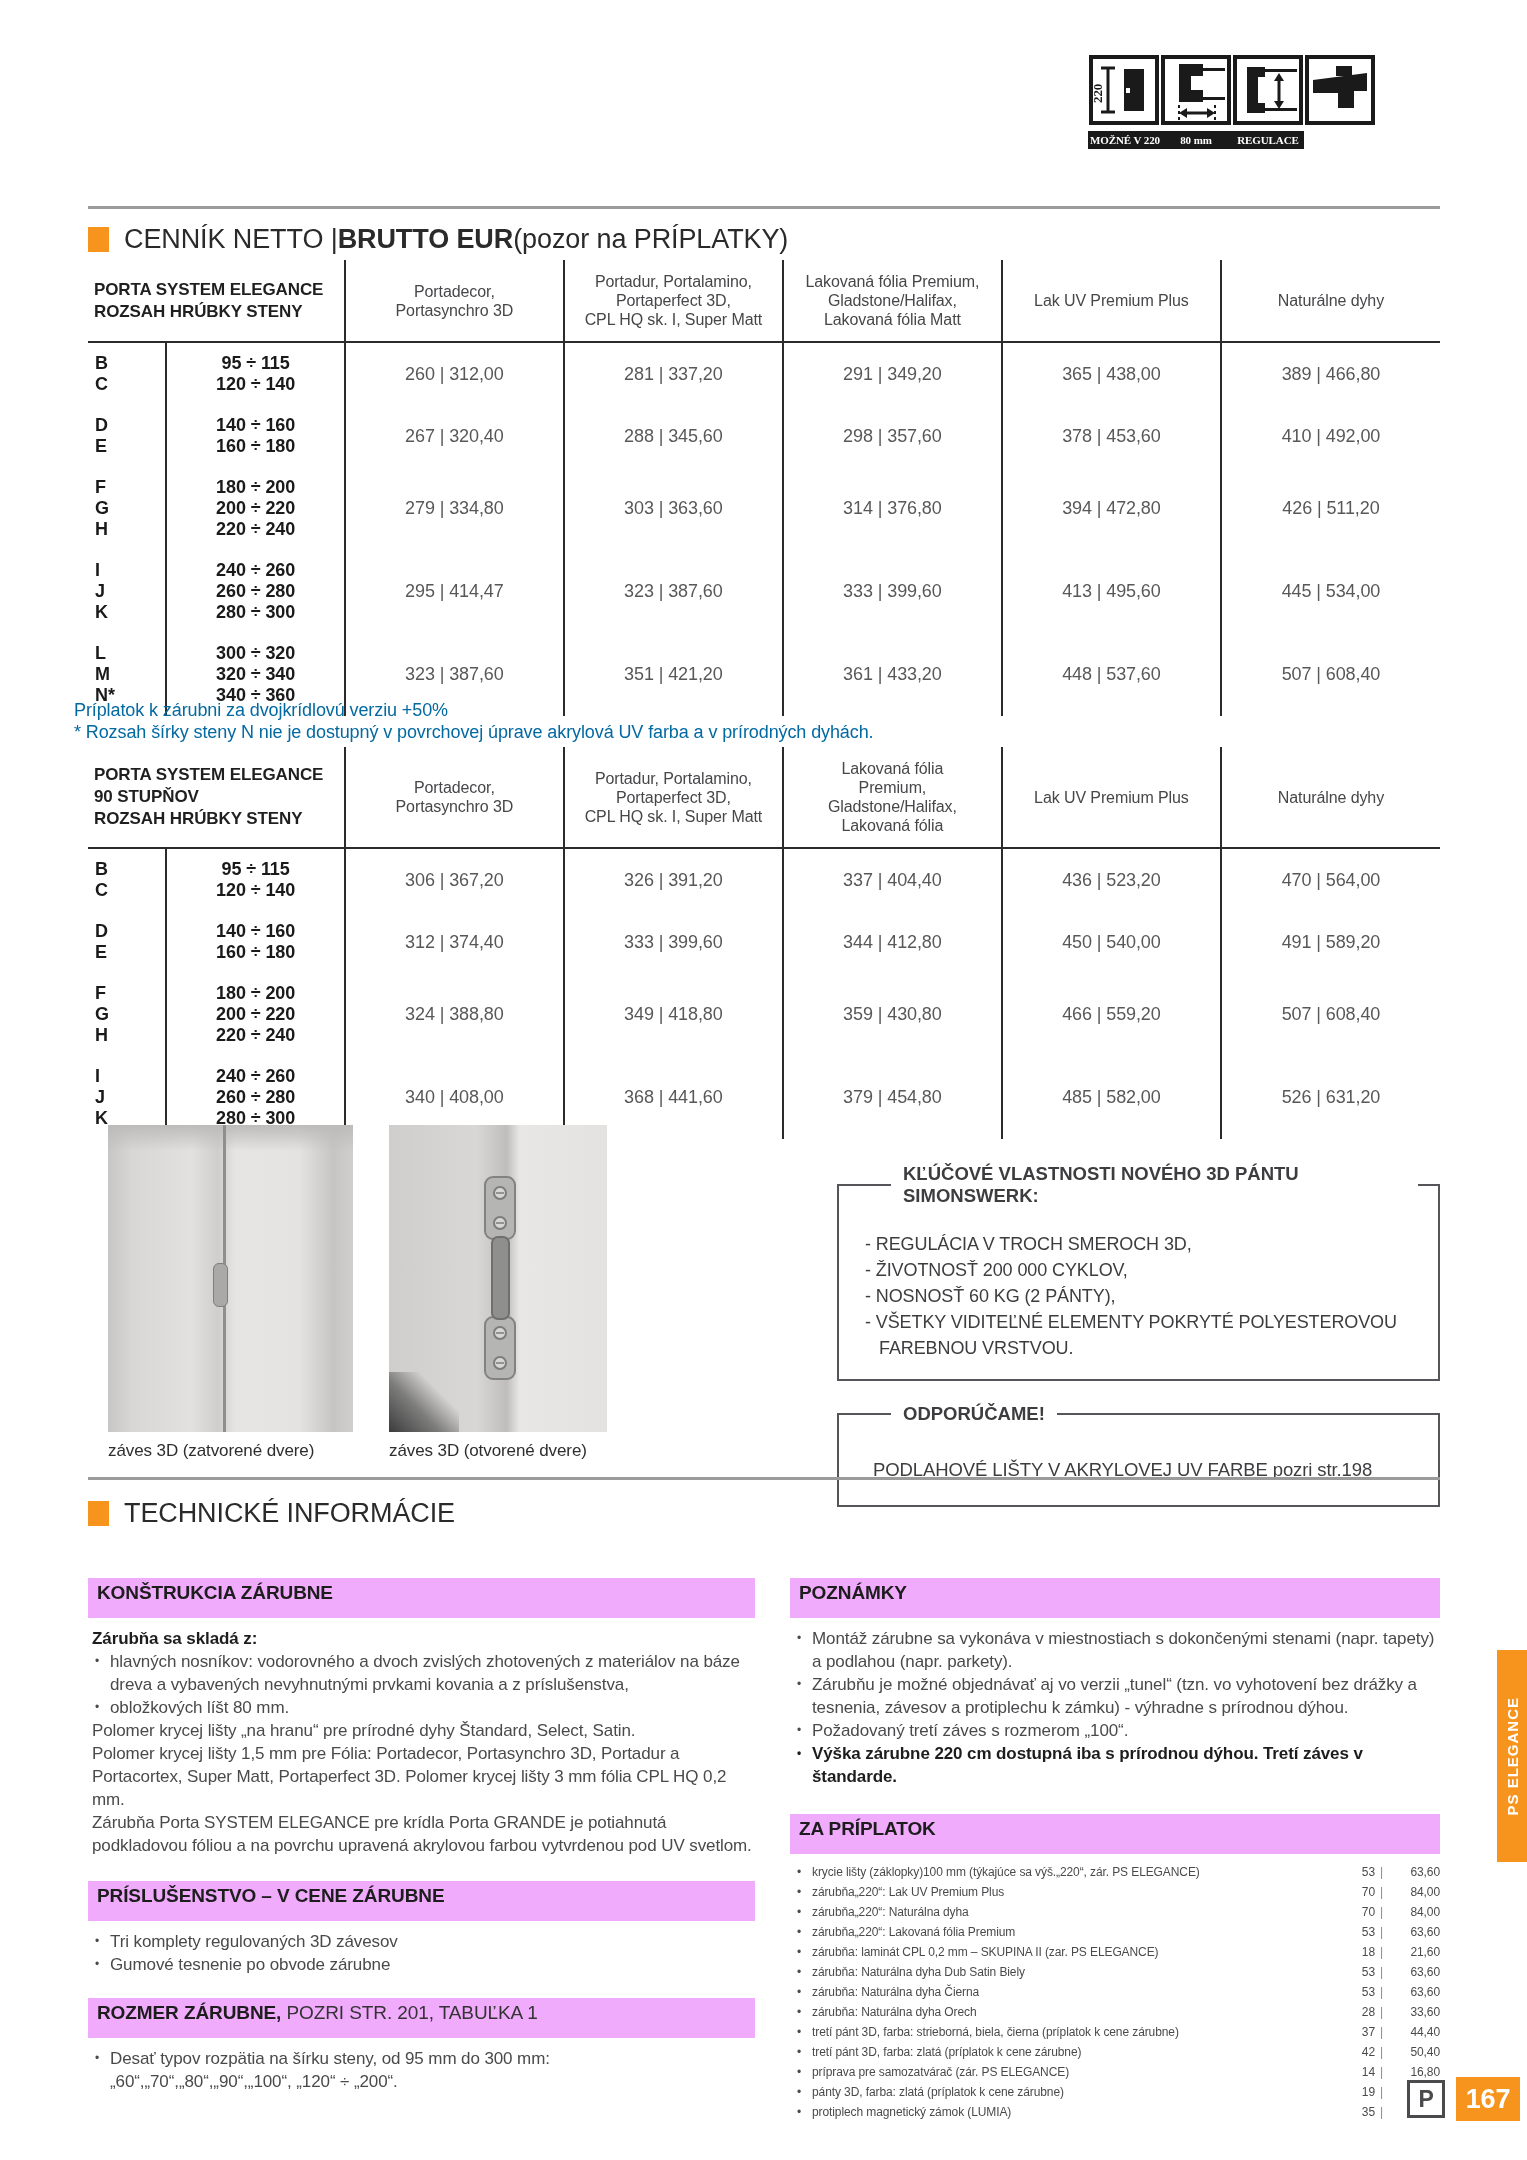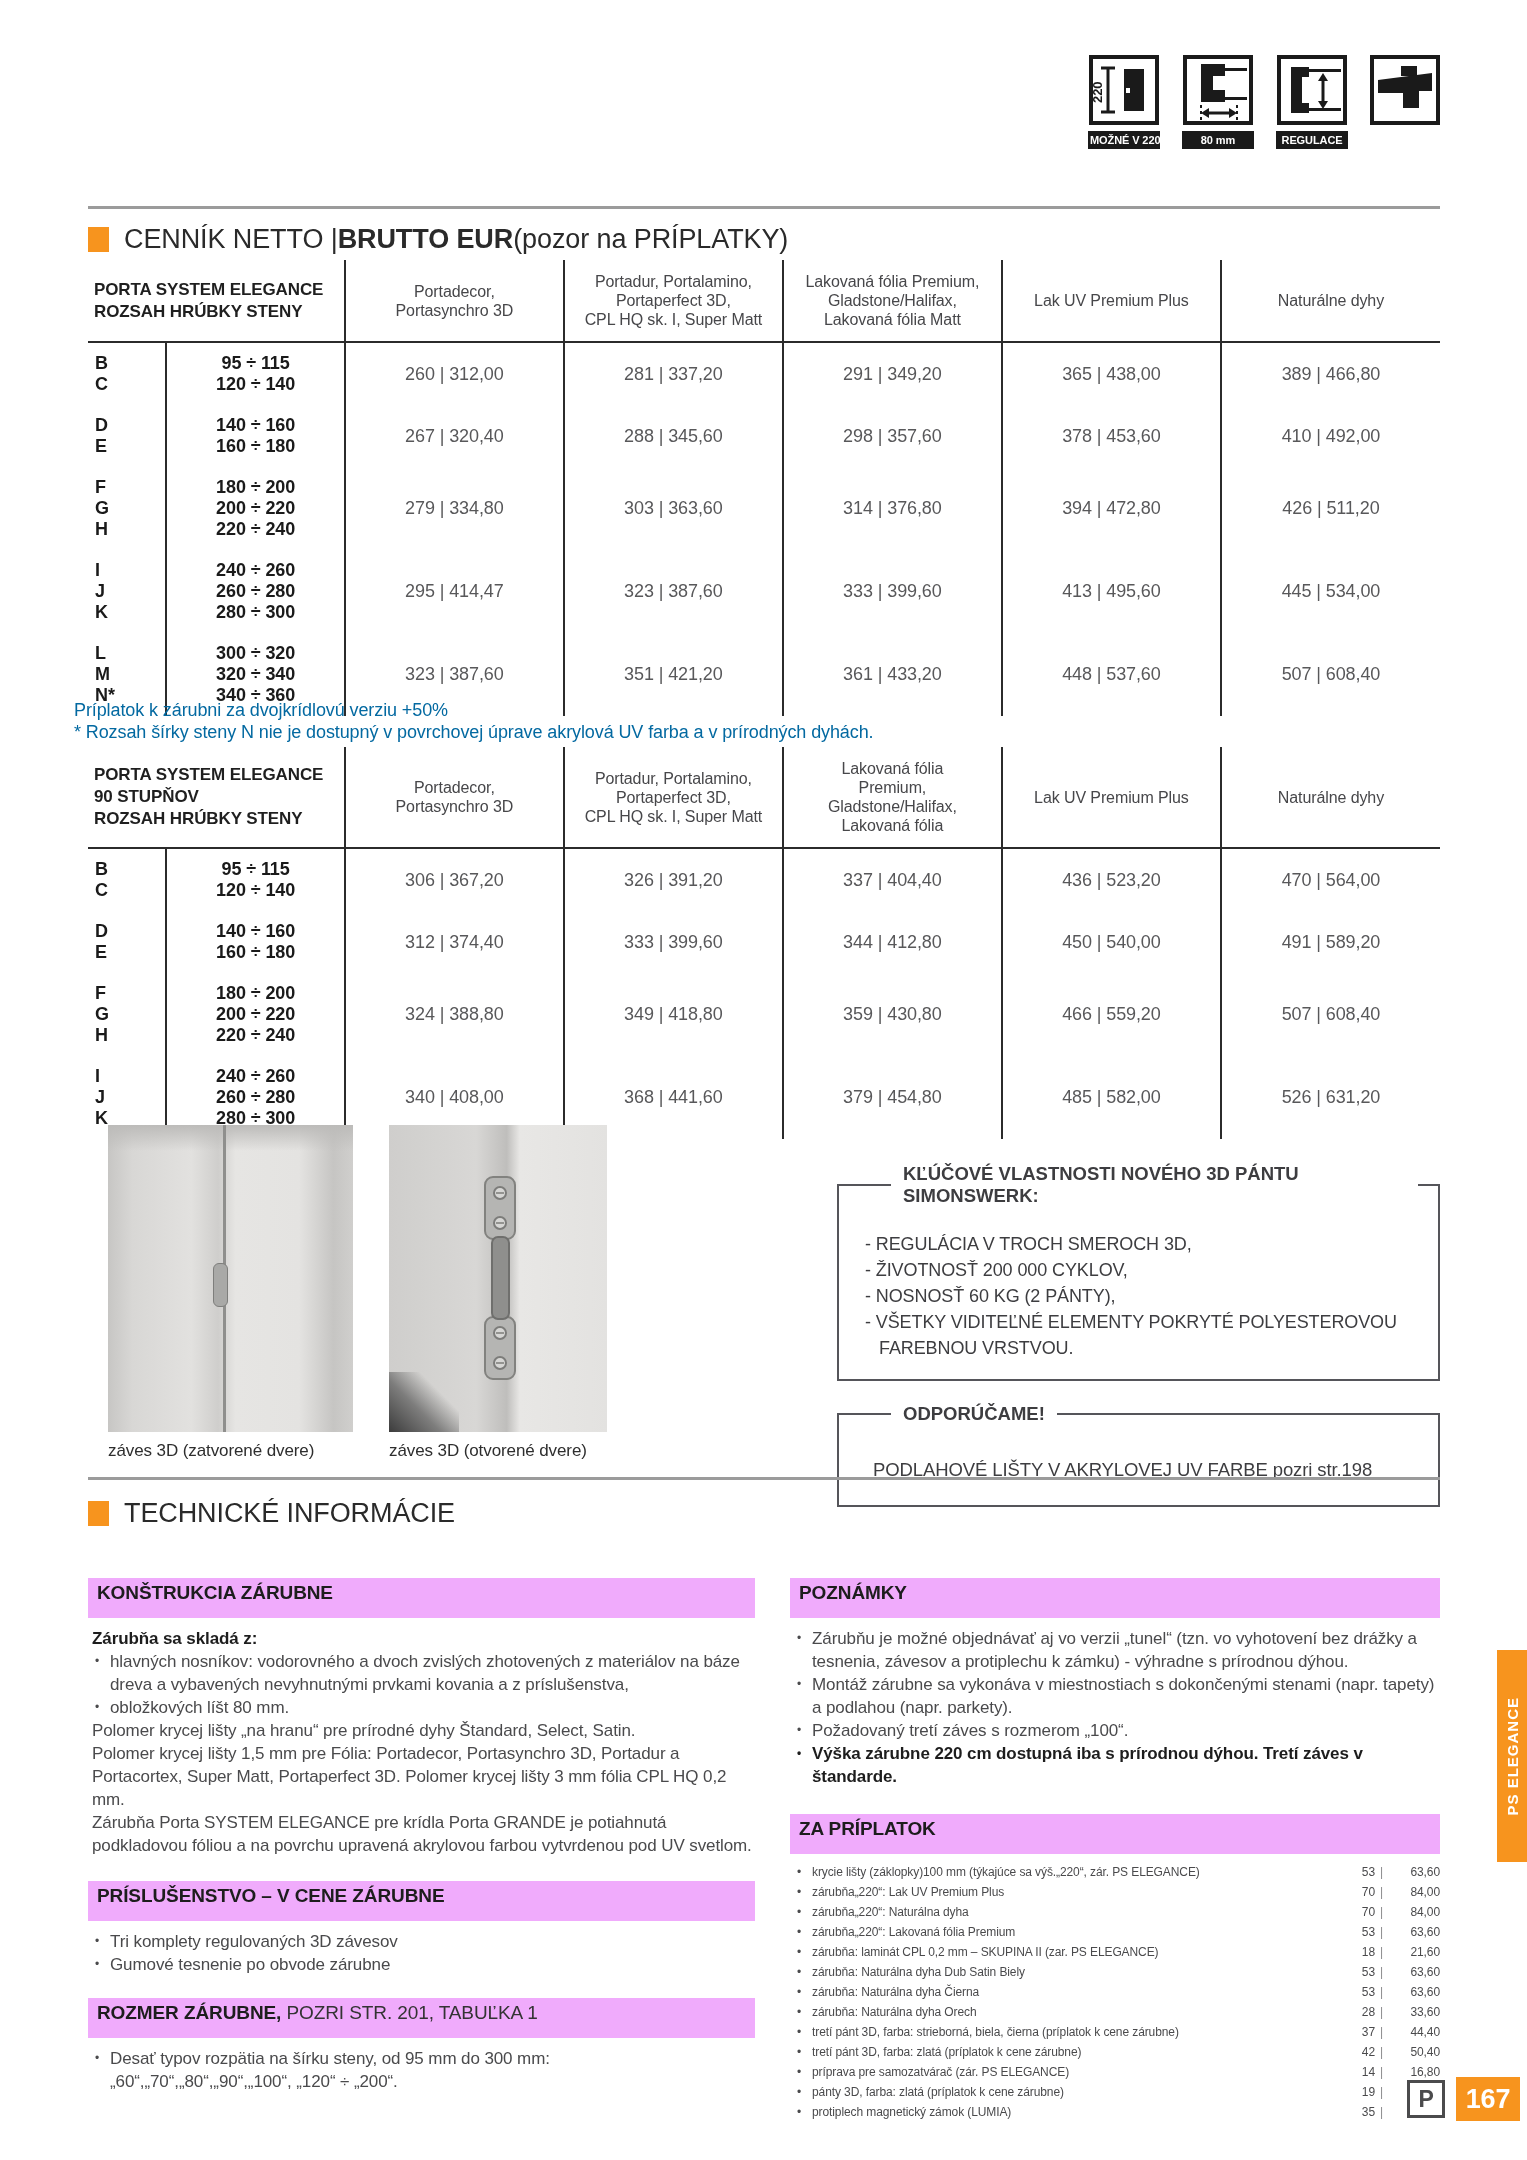"MOŽNÉ V 220" .top-icons { font-family: none -> Liberation Serif, serif; gap: 22px -> none }
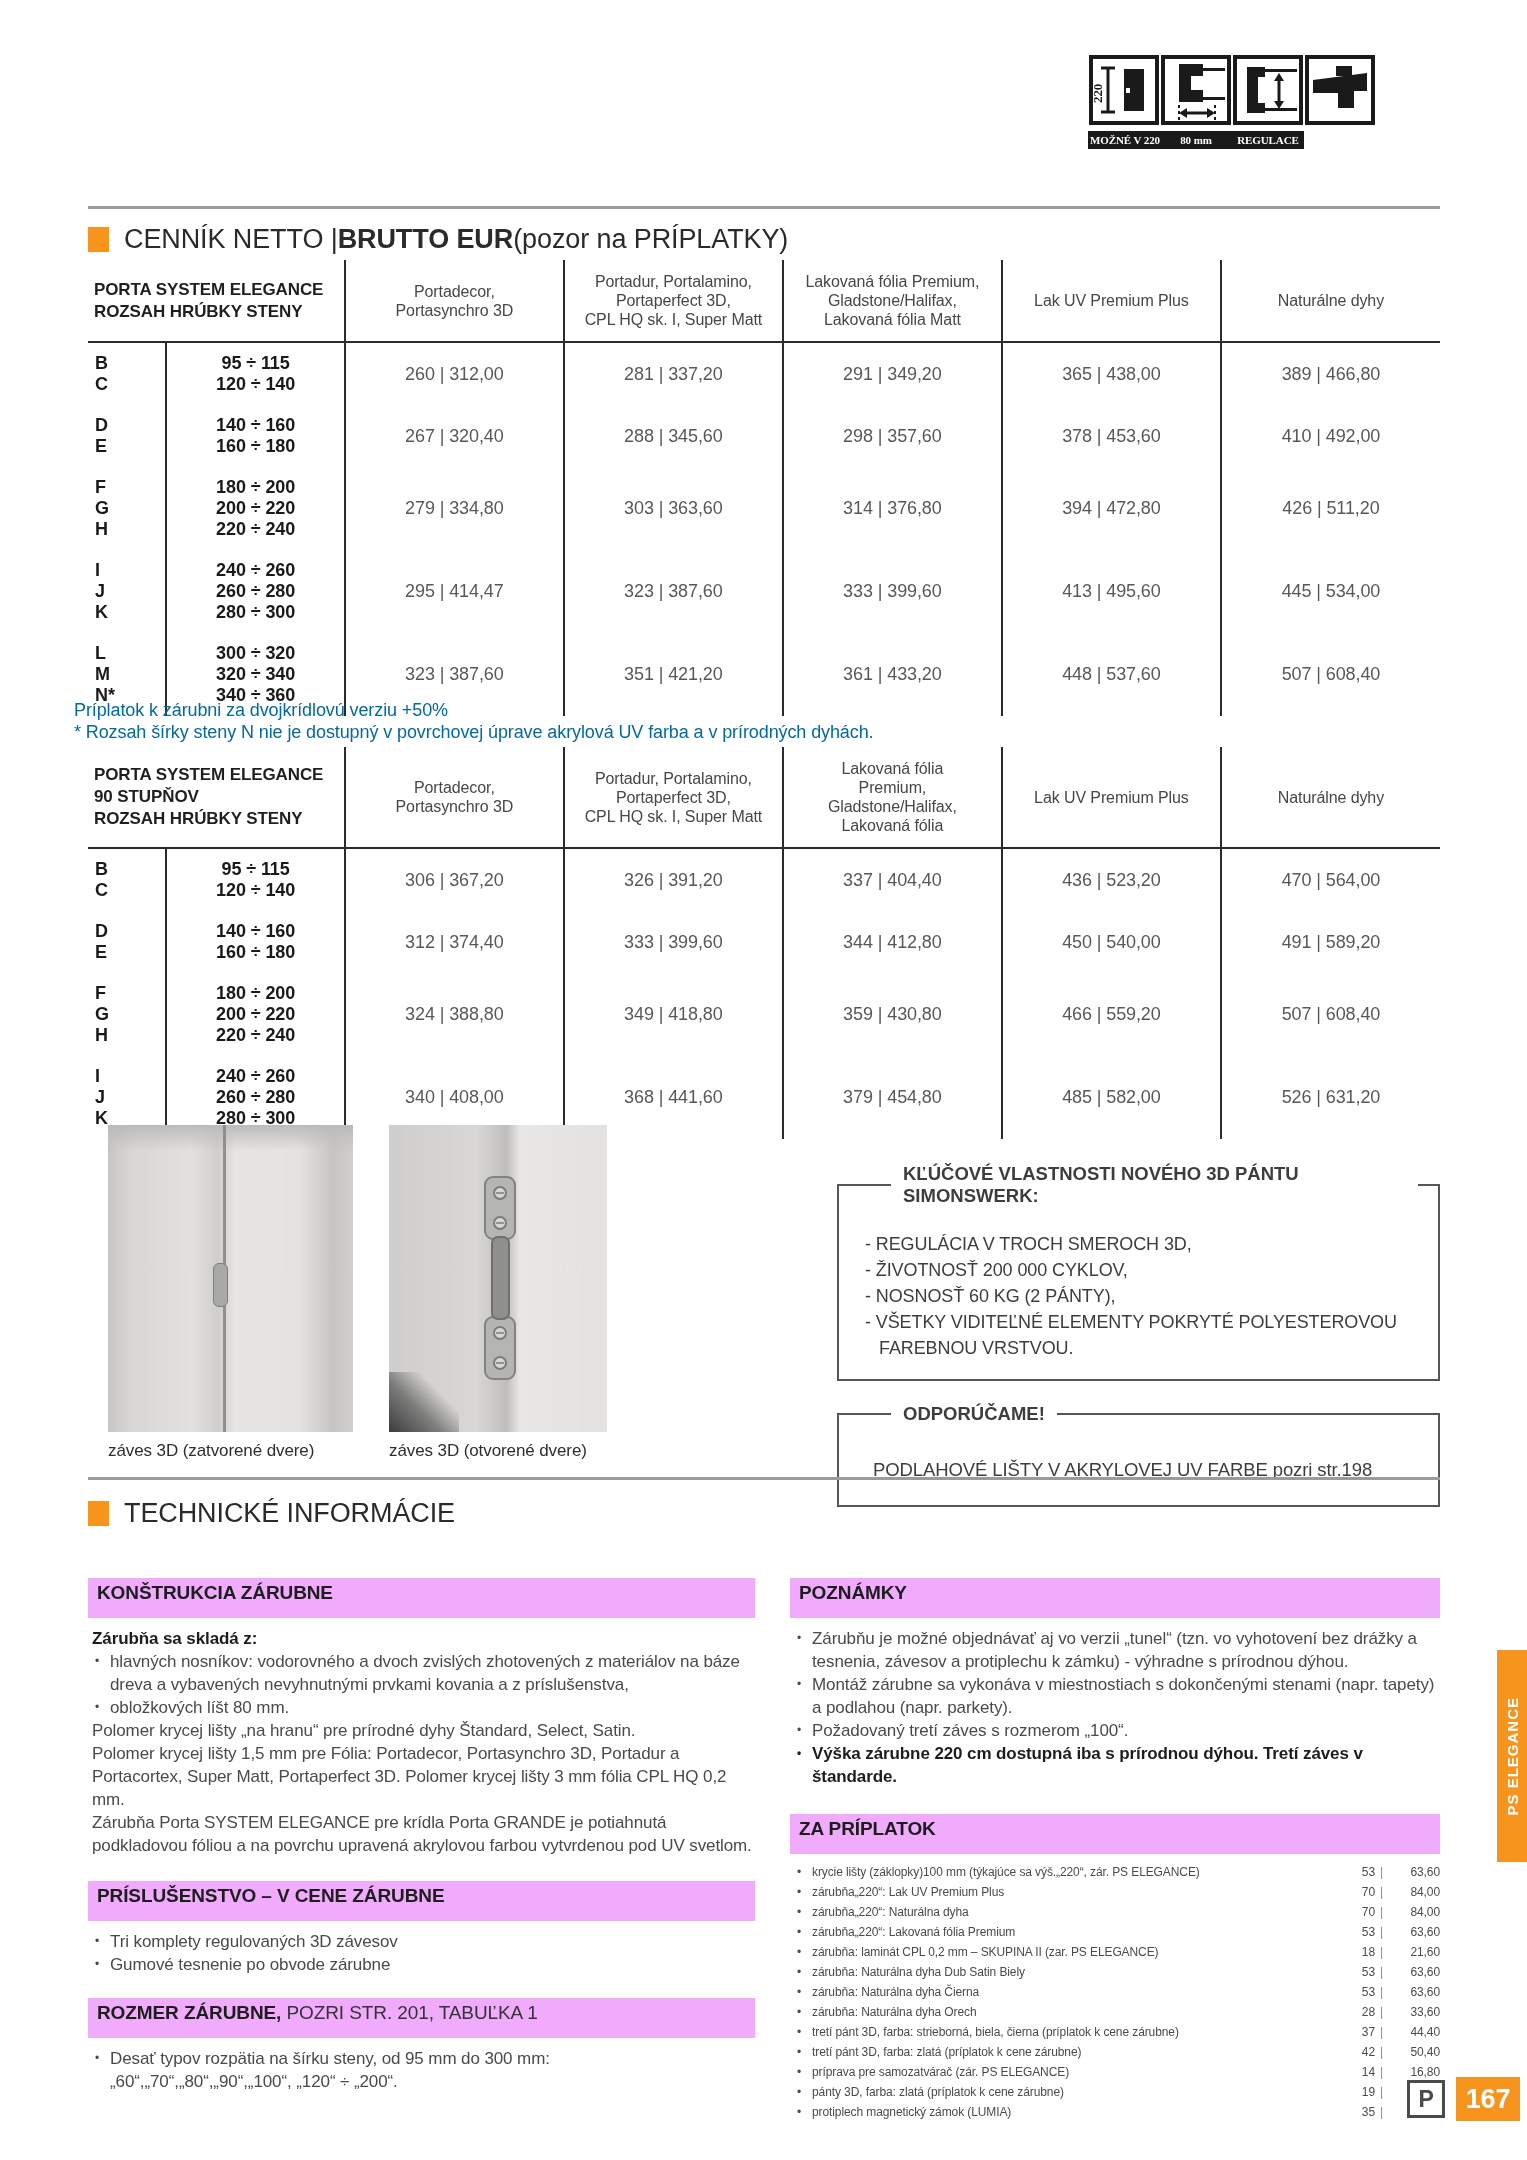"Zárubňu je možné objednávať aj" div.k-line { order: before "Montáž zárubne sa vykonáva v" -> after "Montáž zárubne sa vykonáva v" }
